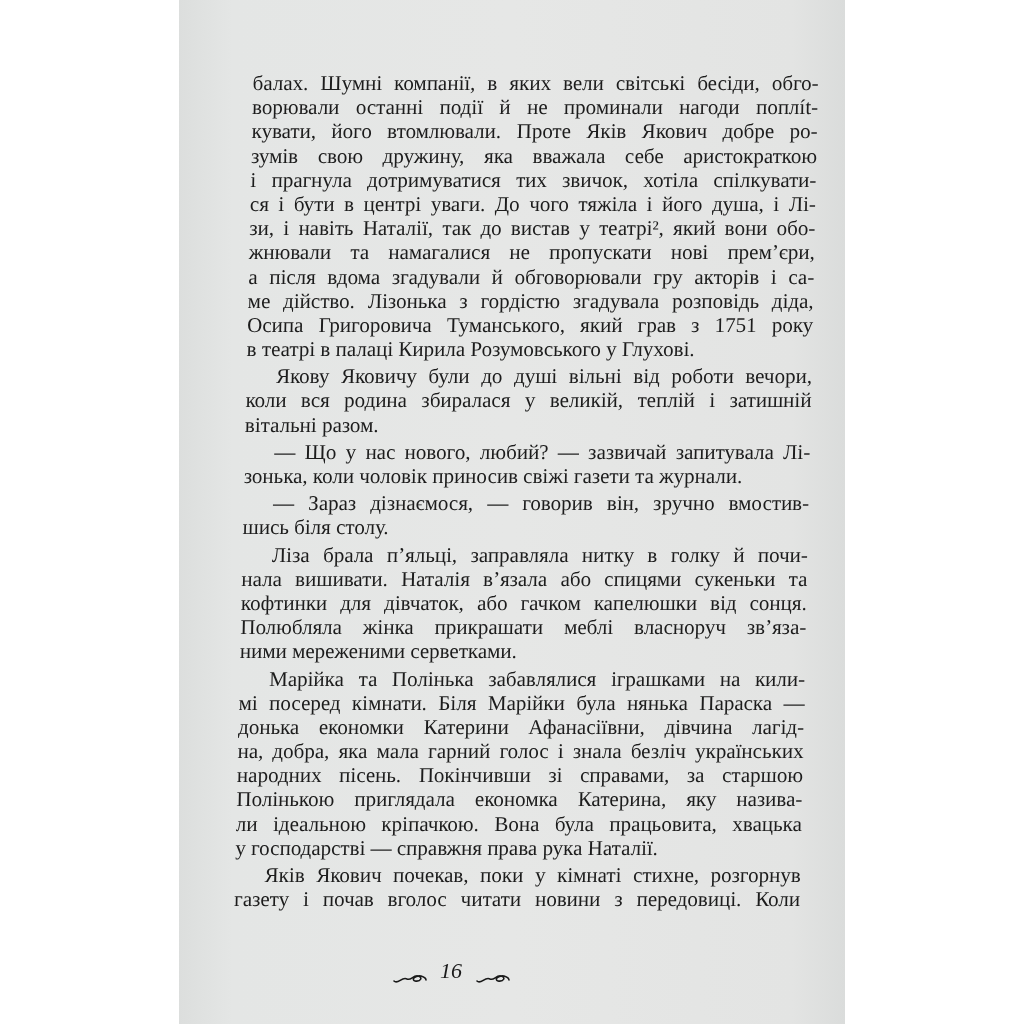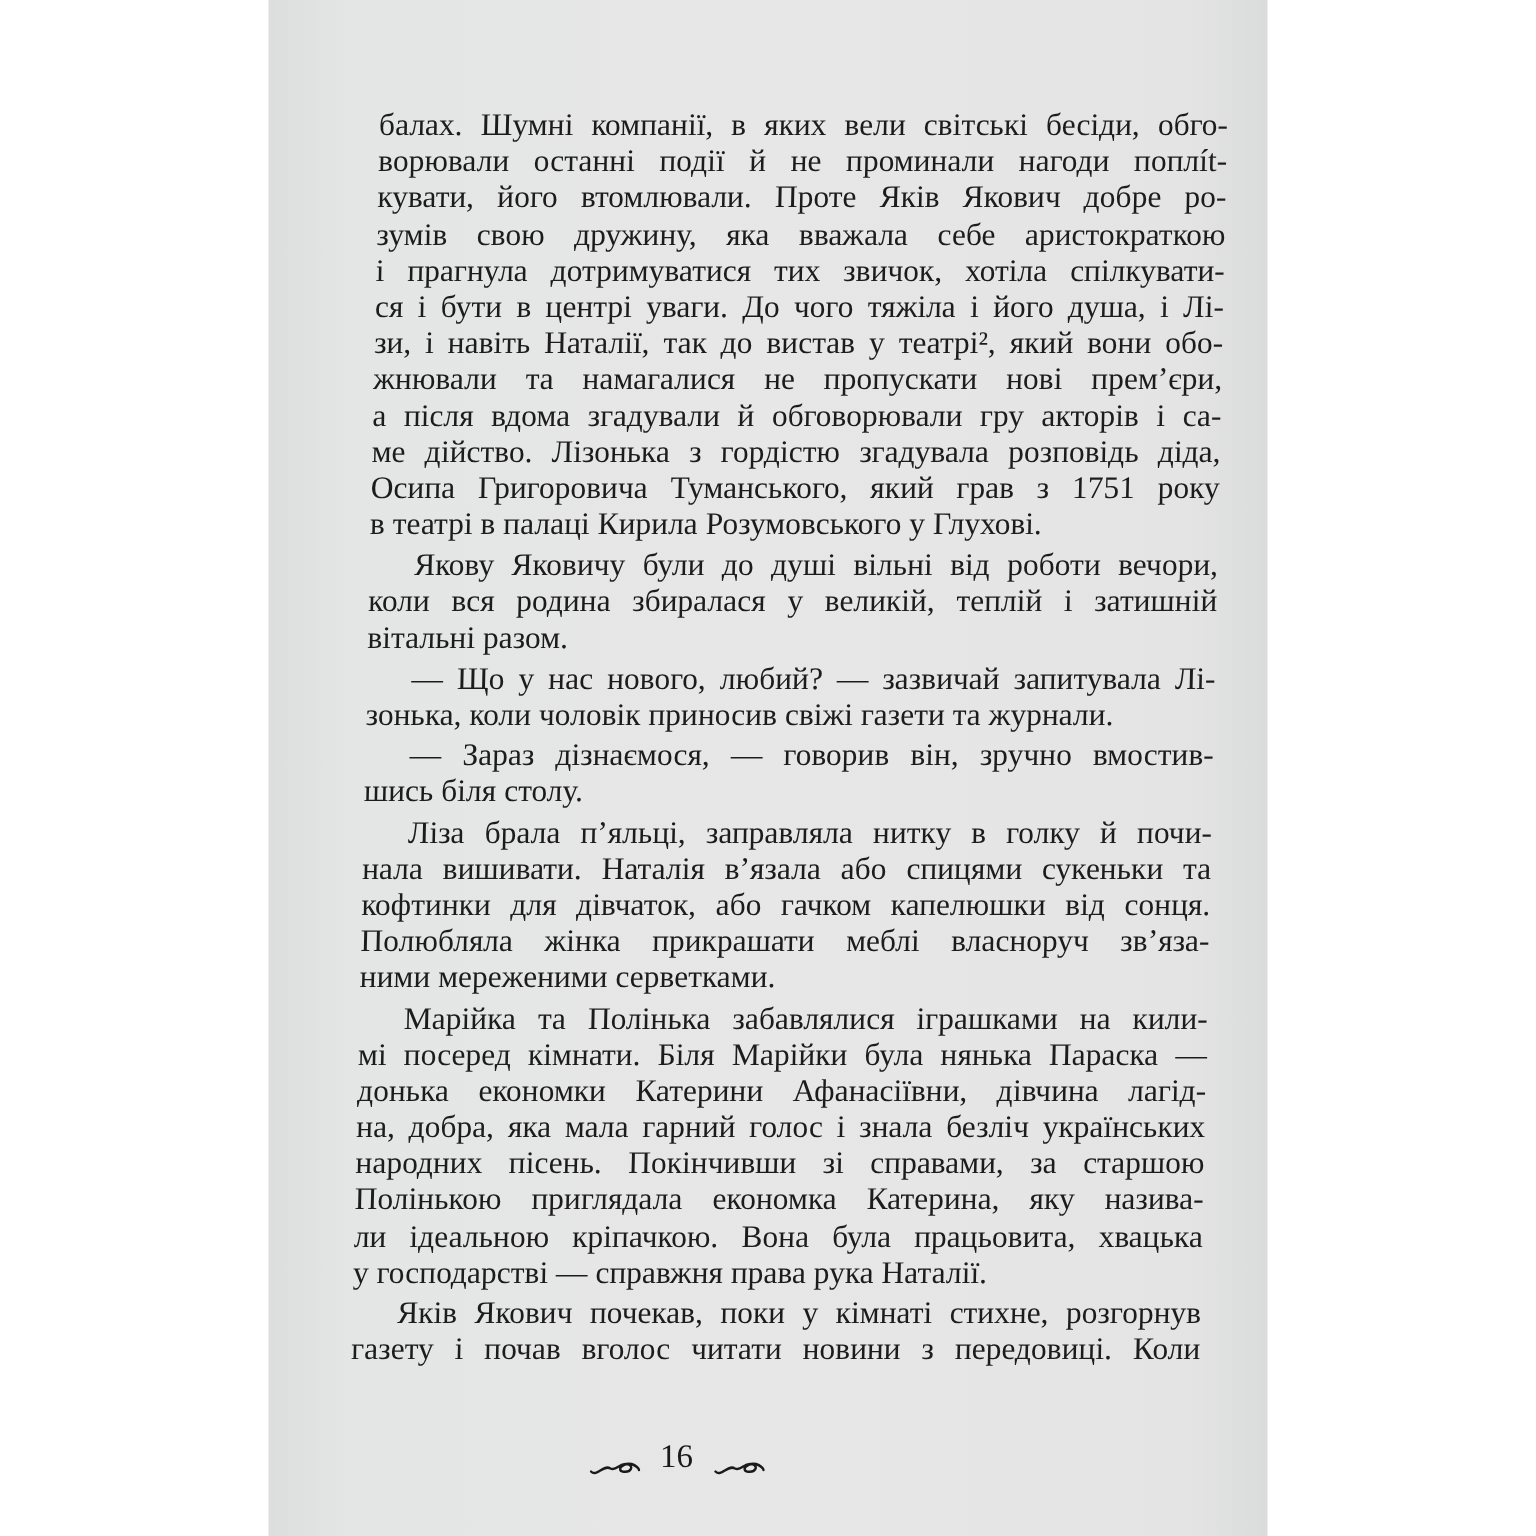"16" .folio { font-style: none -> italic }
